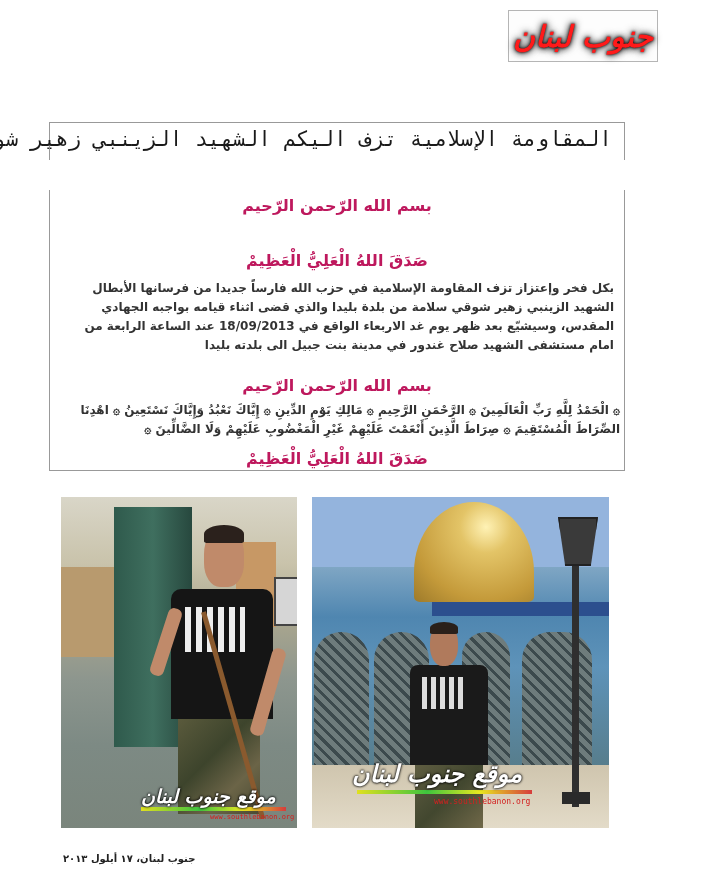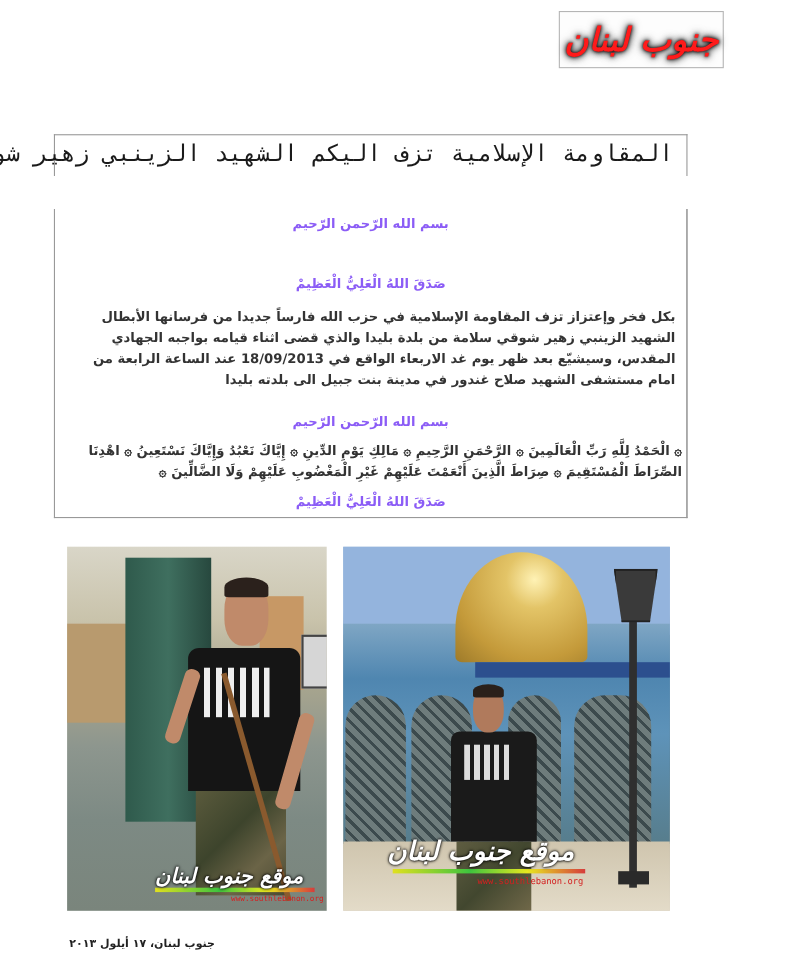"بسم الله الرّحمن الرّحيم" .line { color: #8b5cf6 -> #be185d; font-size: 12px -> 16px }
